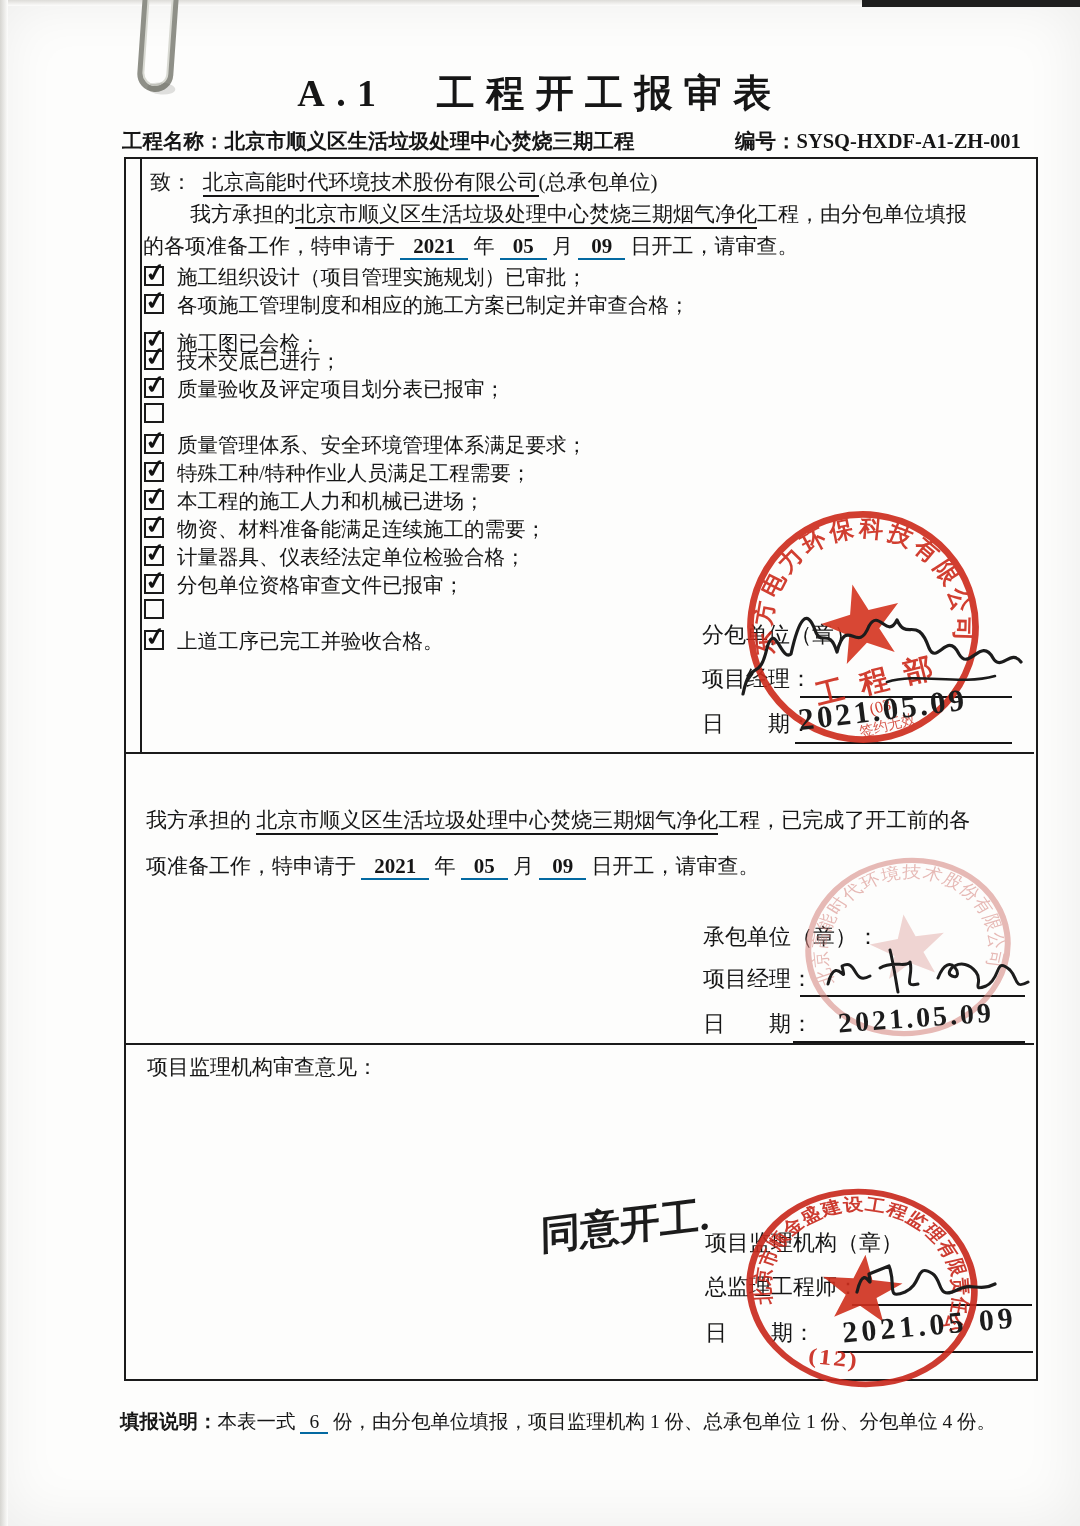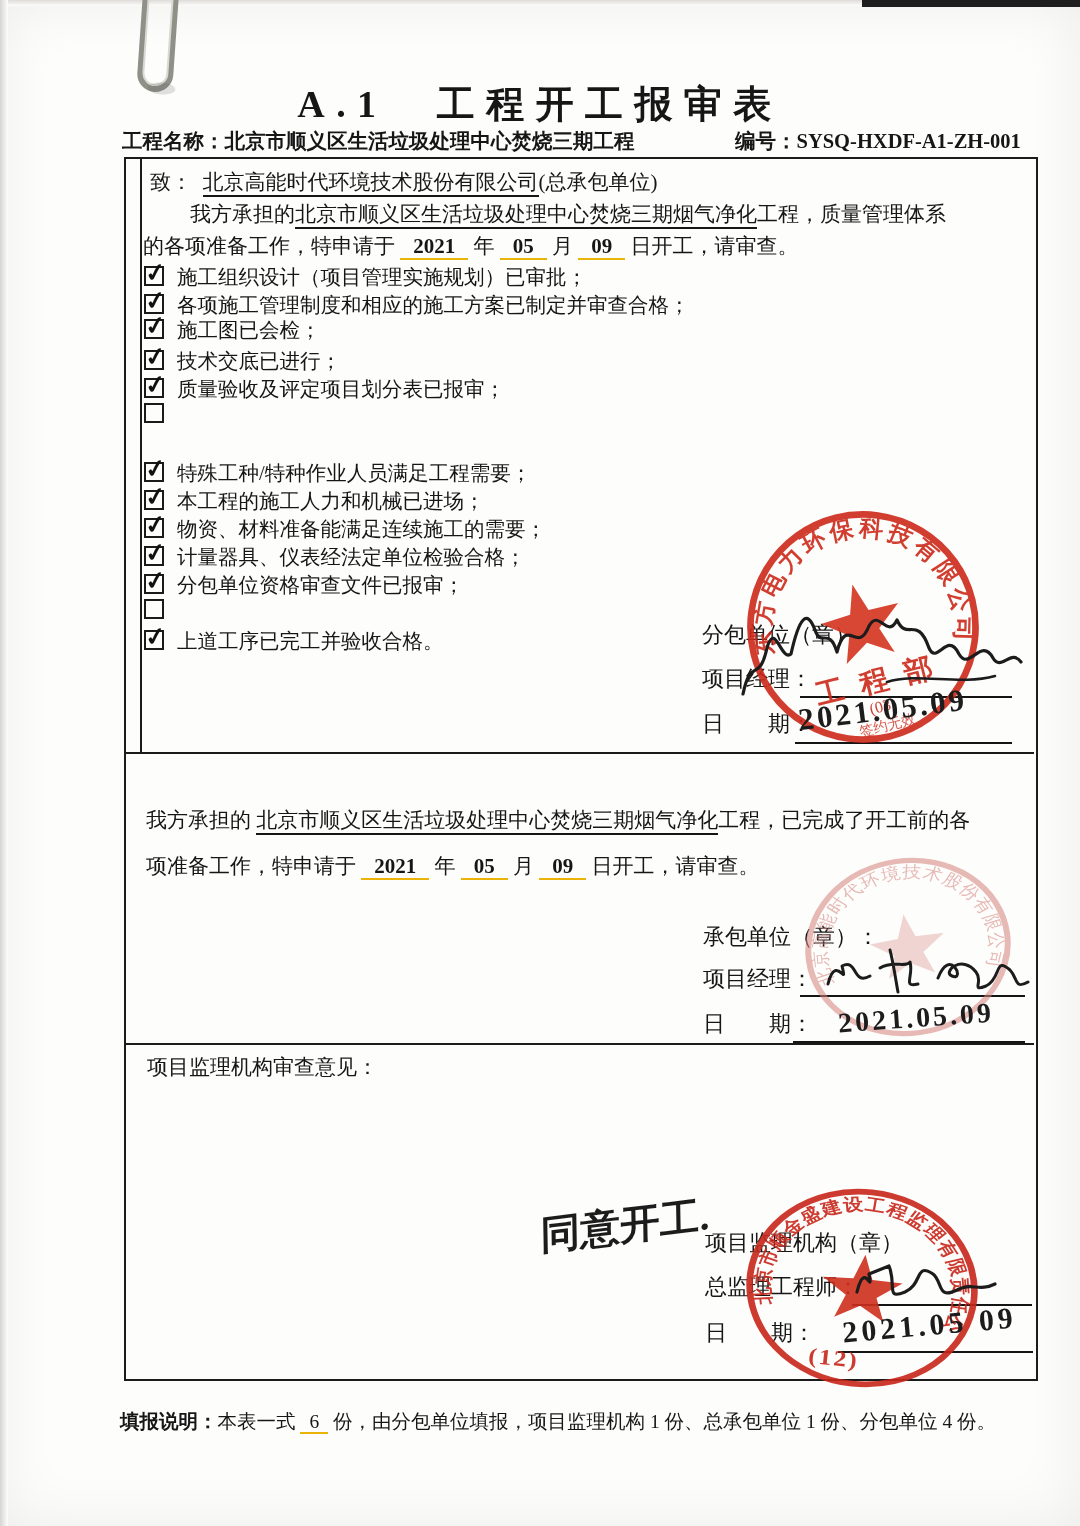"A.1 工程开工报审表" .title { margin-top: 11px -> none }
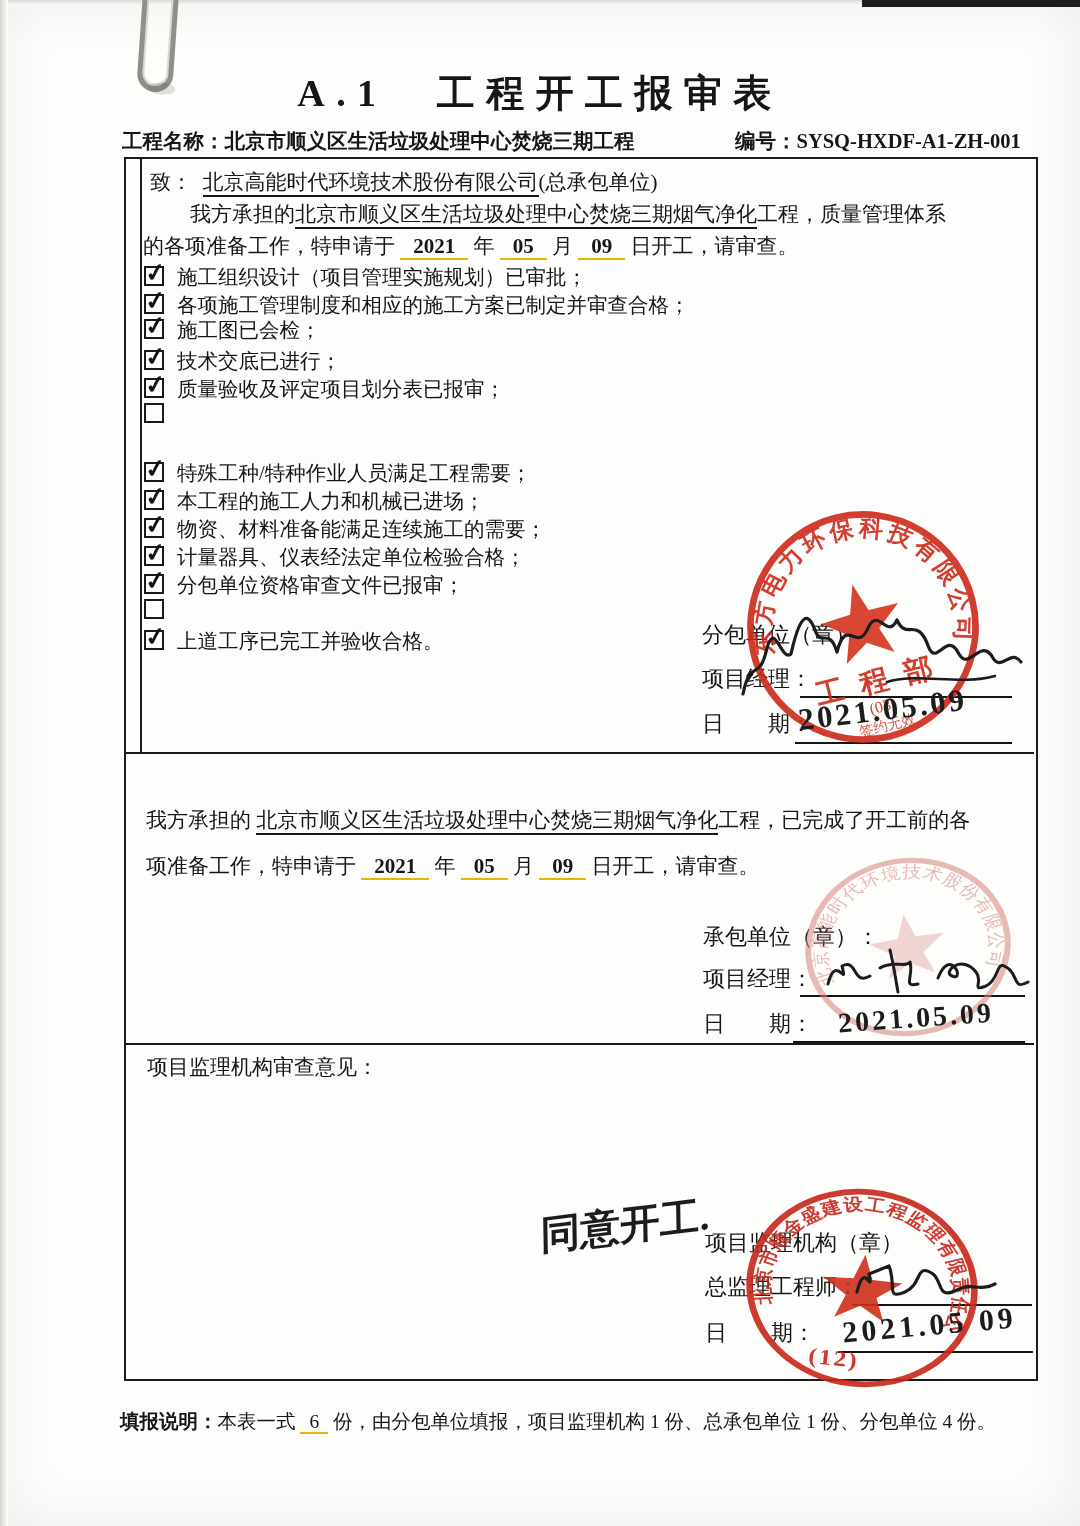"工程，质量管理体系" span { text: 质量管理体系 -> 由分包单位填报 }
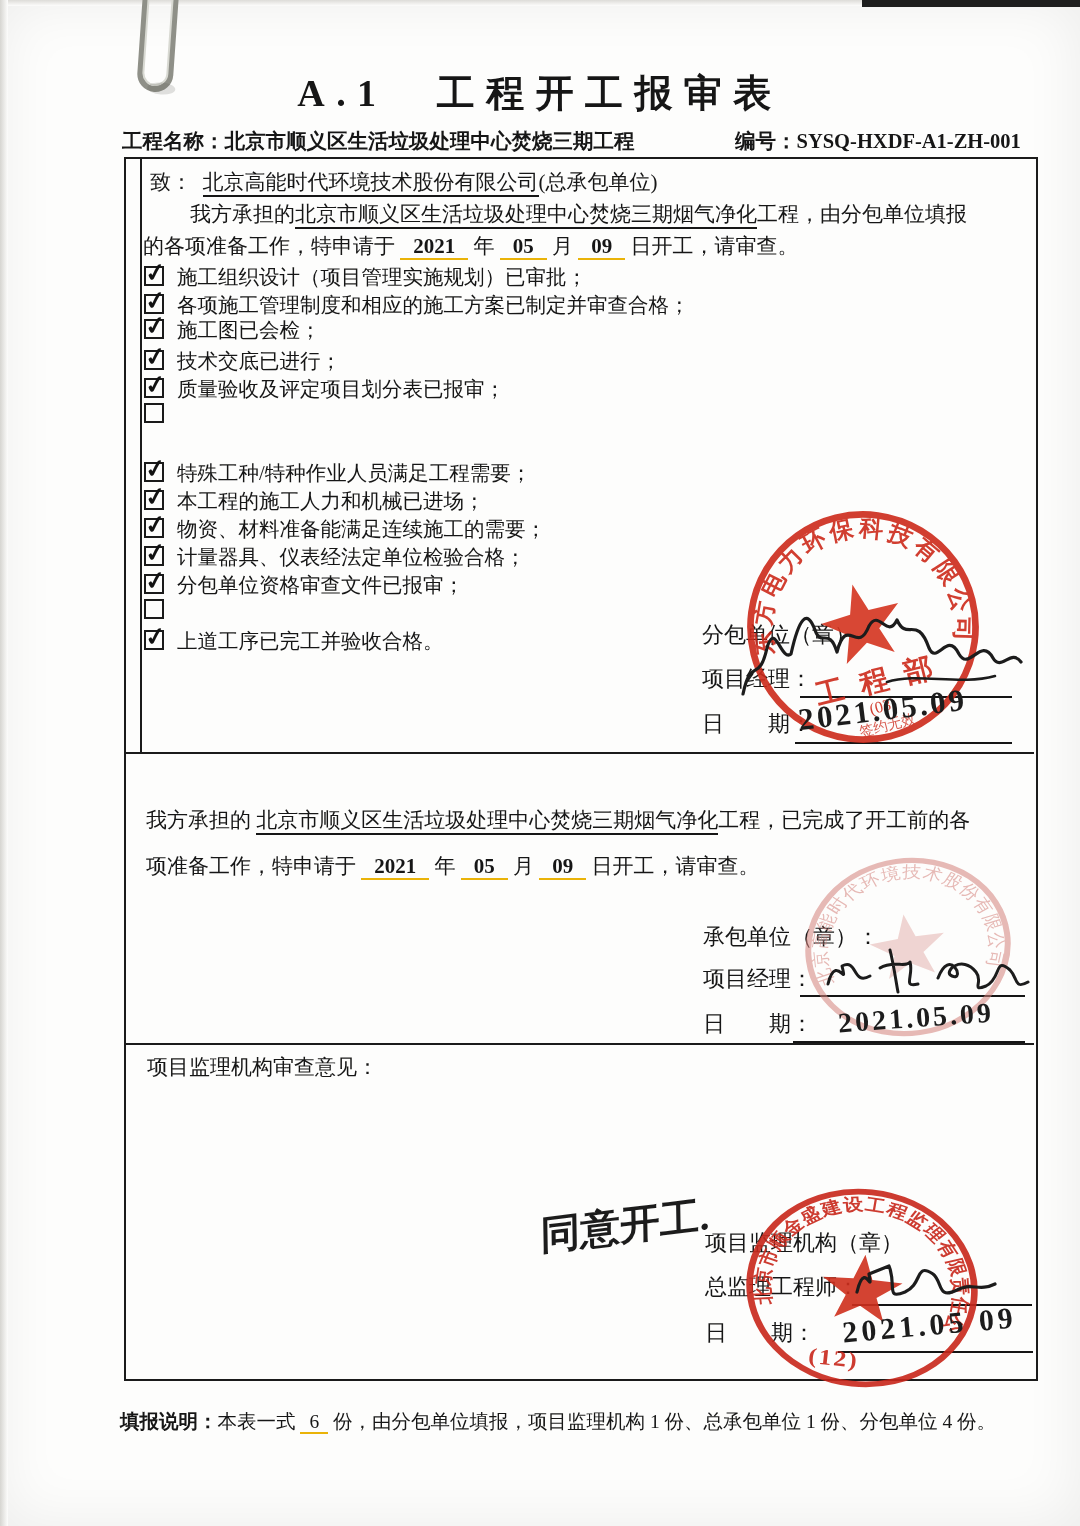"2021" .blank { border-bottom: 2px solid #eab308 -> 2px solid #0369a1 }
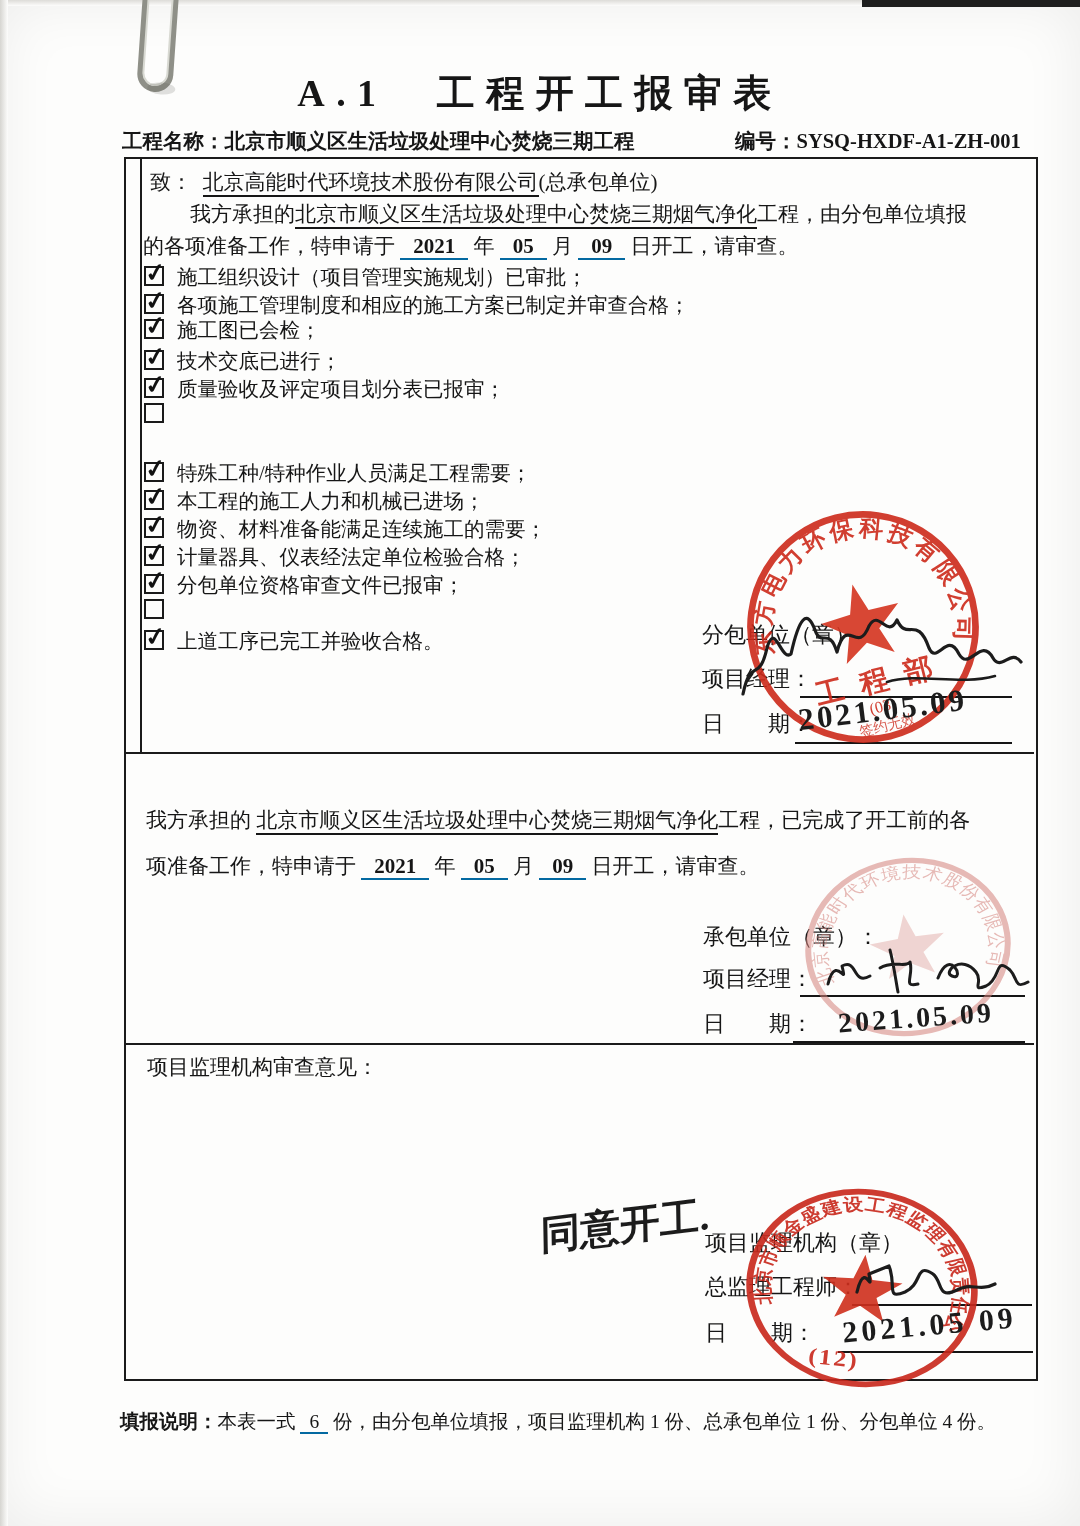"施工图已会检；" div.chkrow { top: 316px -> 329px }
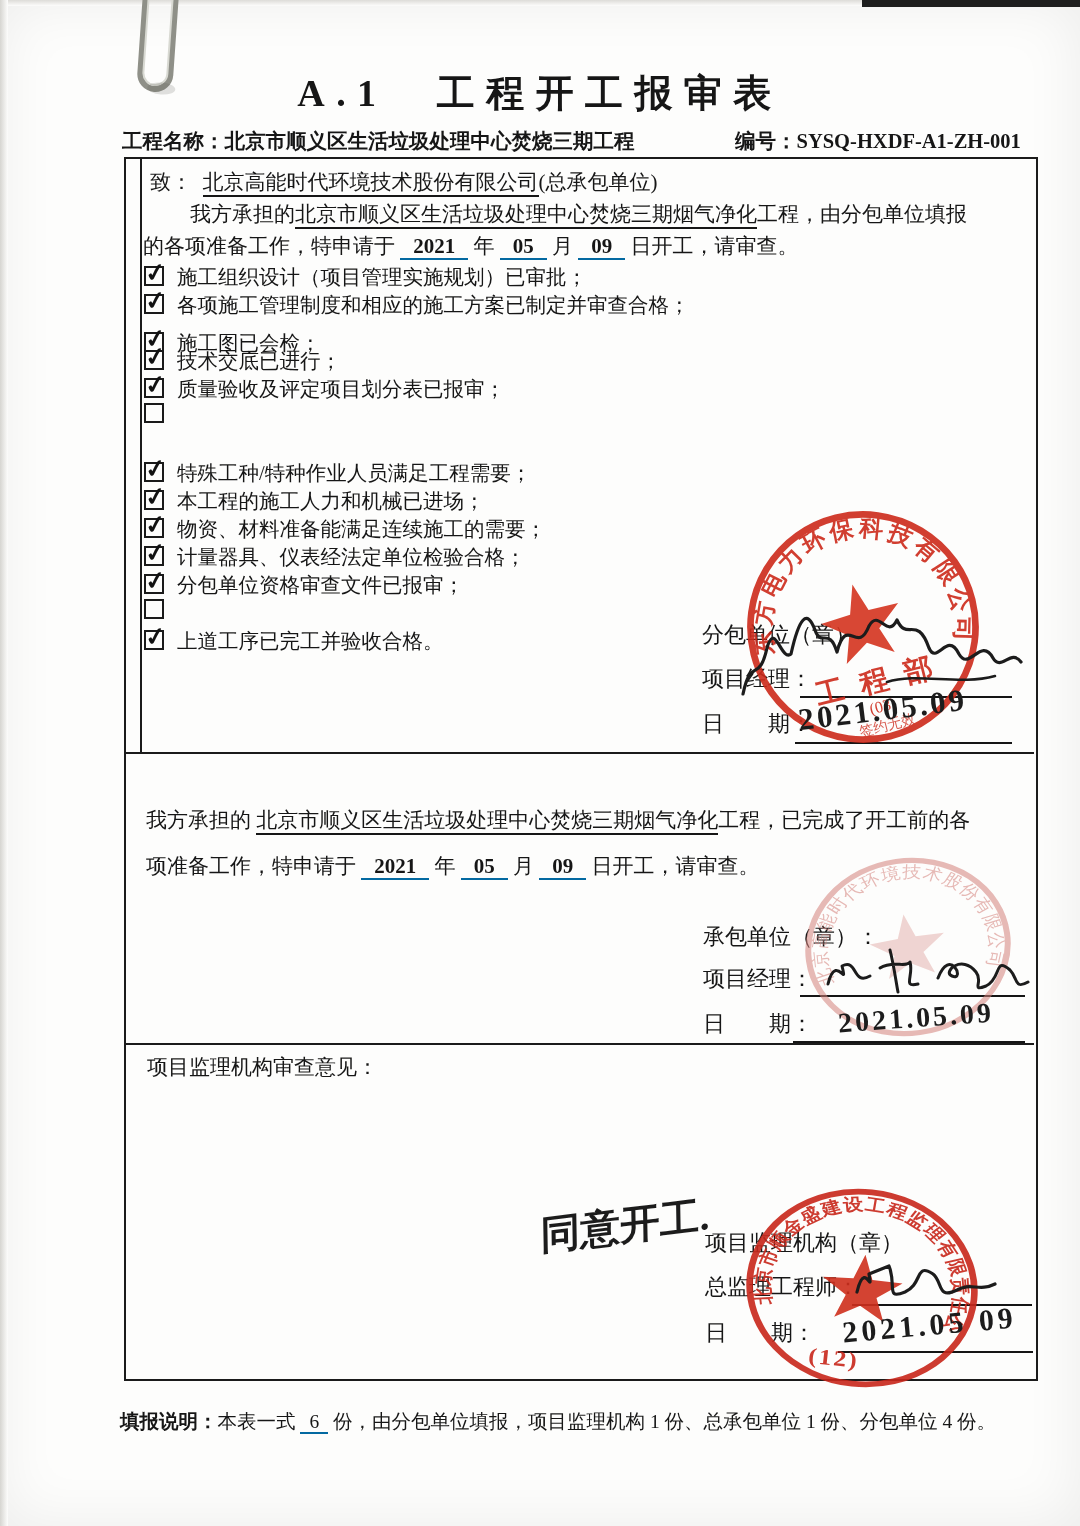"质量管理体系、安全环境管理体系满足要求；" div.chkrow { html: none -> <div><span></span><span>质量管理体系、安全环境管理体系满足要求；</span></div> }
